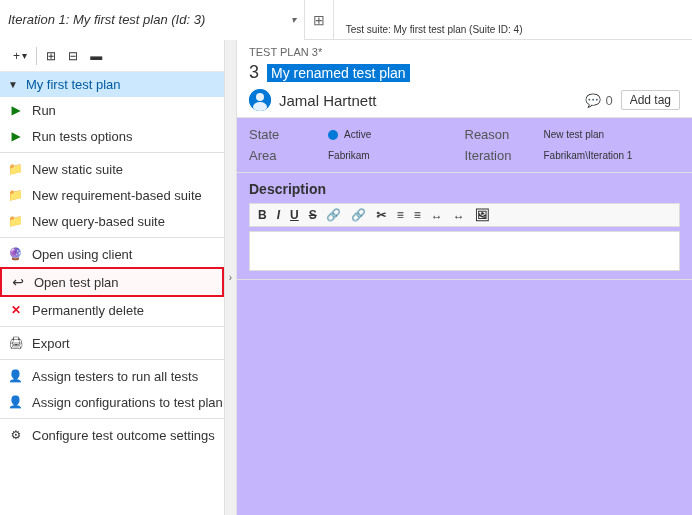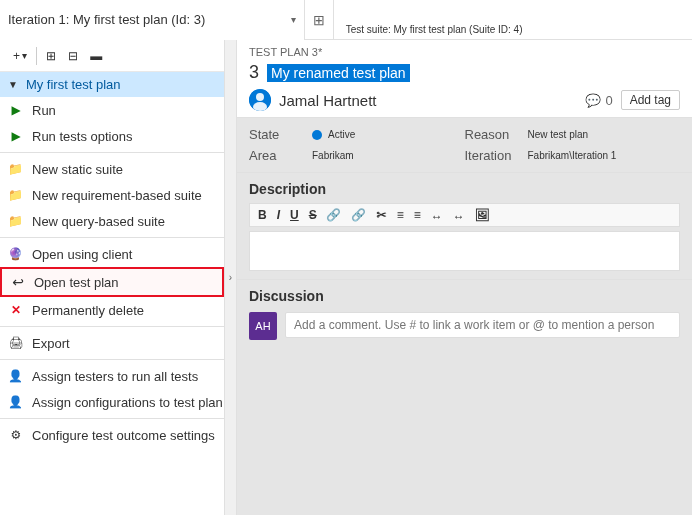"Iteration 1: My first test" .iteration-selector { font-style: none -> italic }
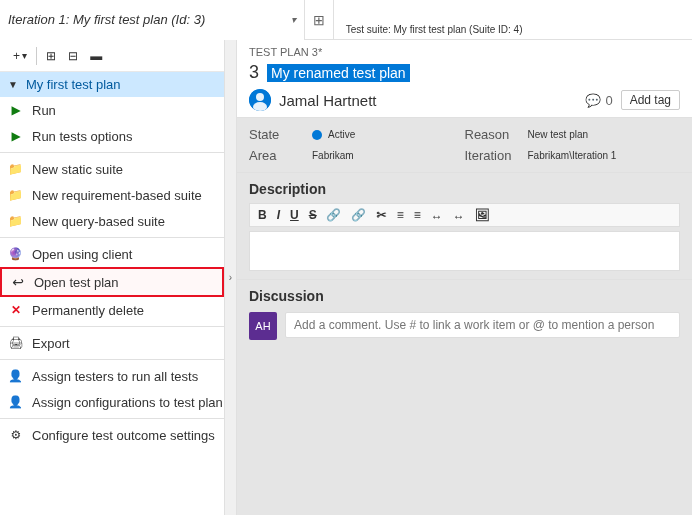"TEST PLAN 3*" .content { background: #e5e5e5 -> #c4b5fd }
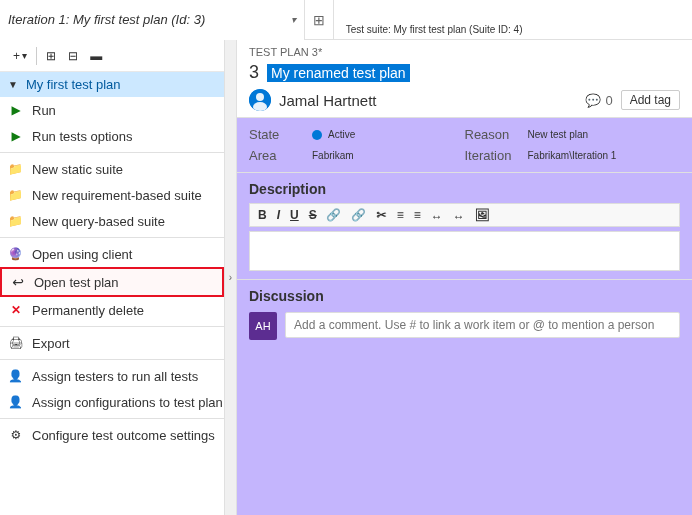"State" .field-row { gap: 8px -> 24px }
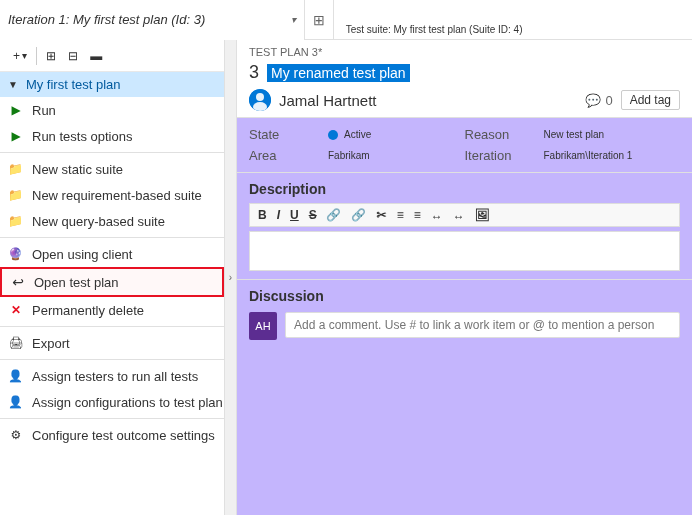"Discussion" div.discussion-section { html: <div> <div>Discussion</div> <div> <div>AH</div> <input> </div> </div> -> none }
